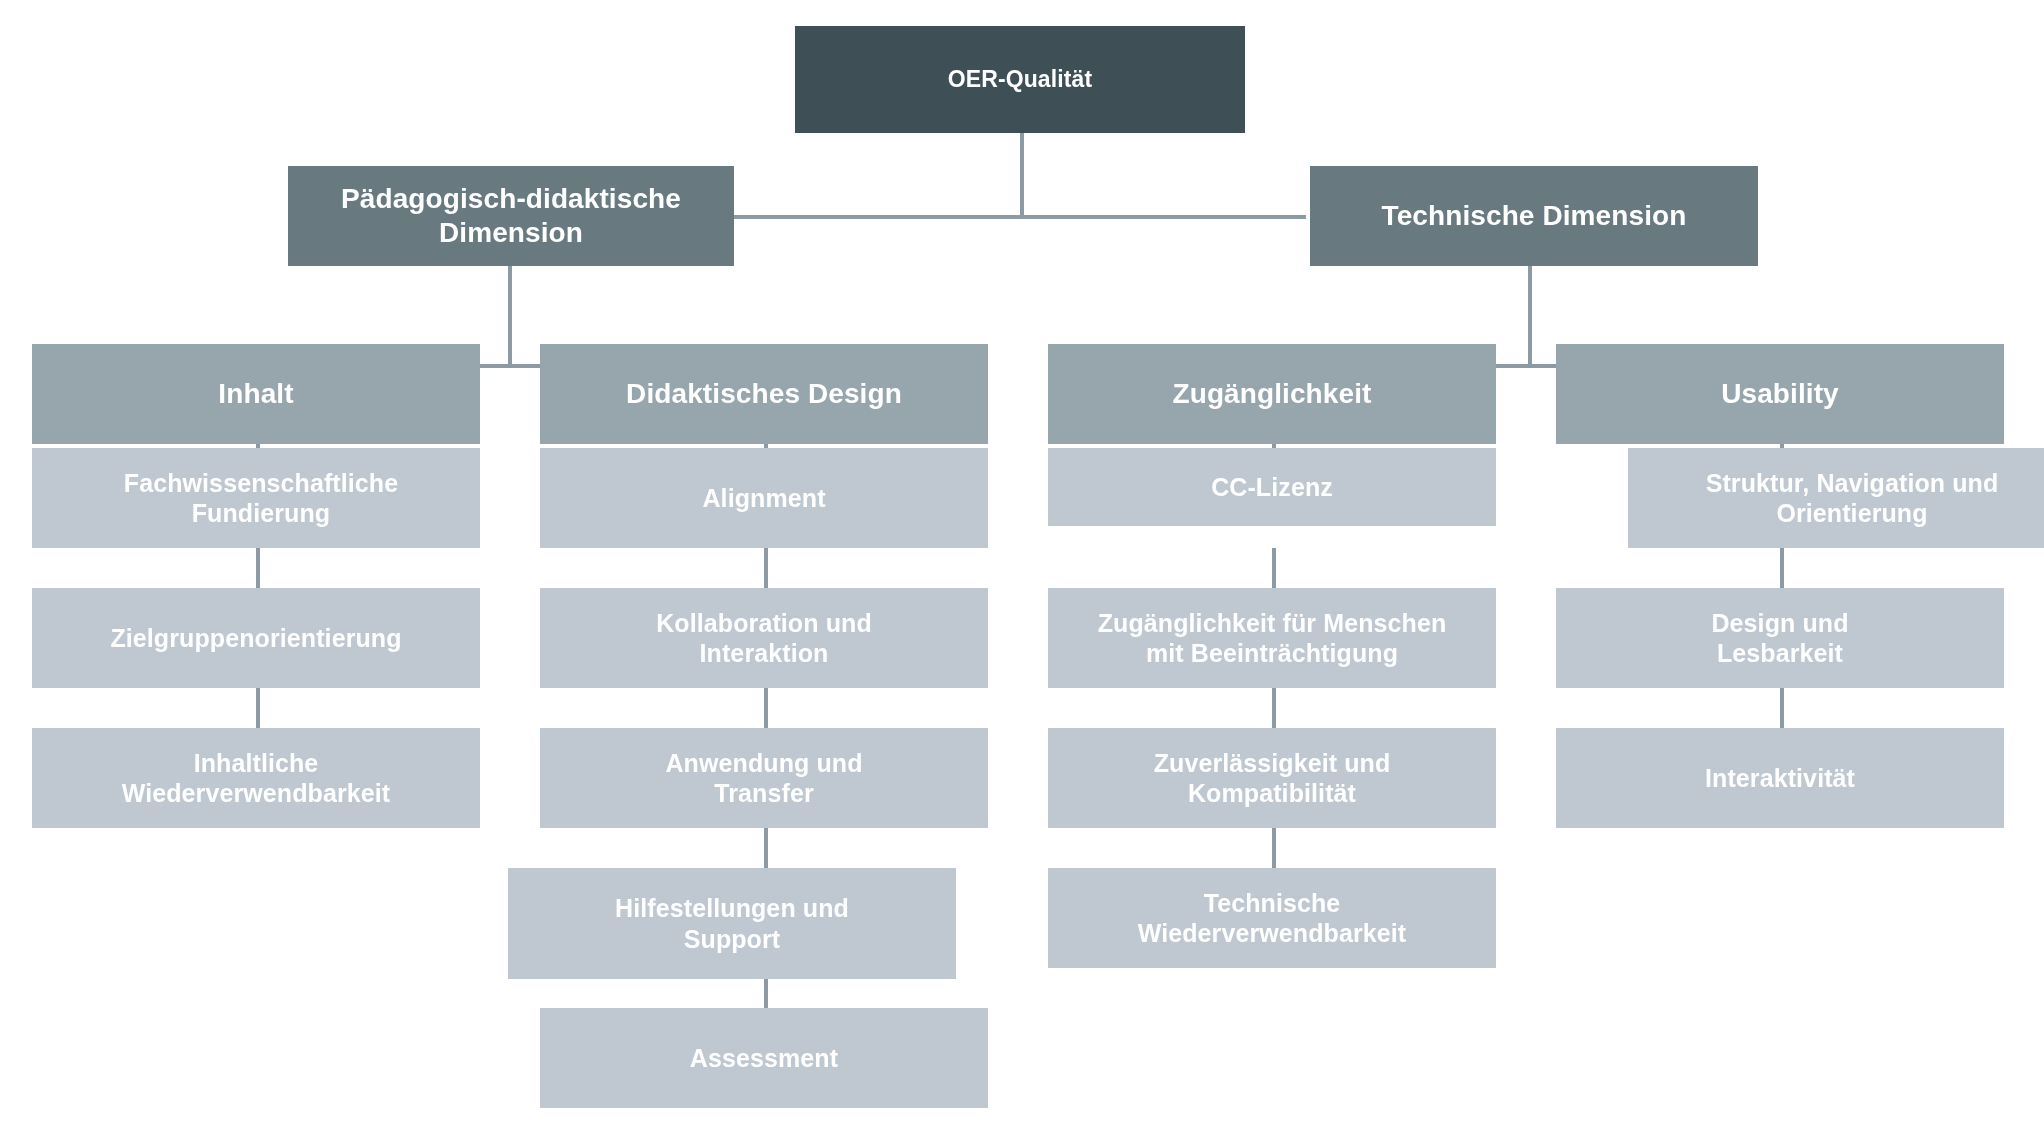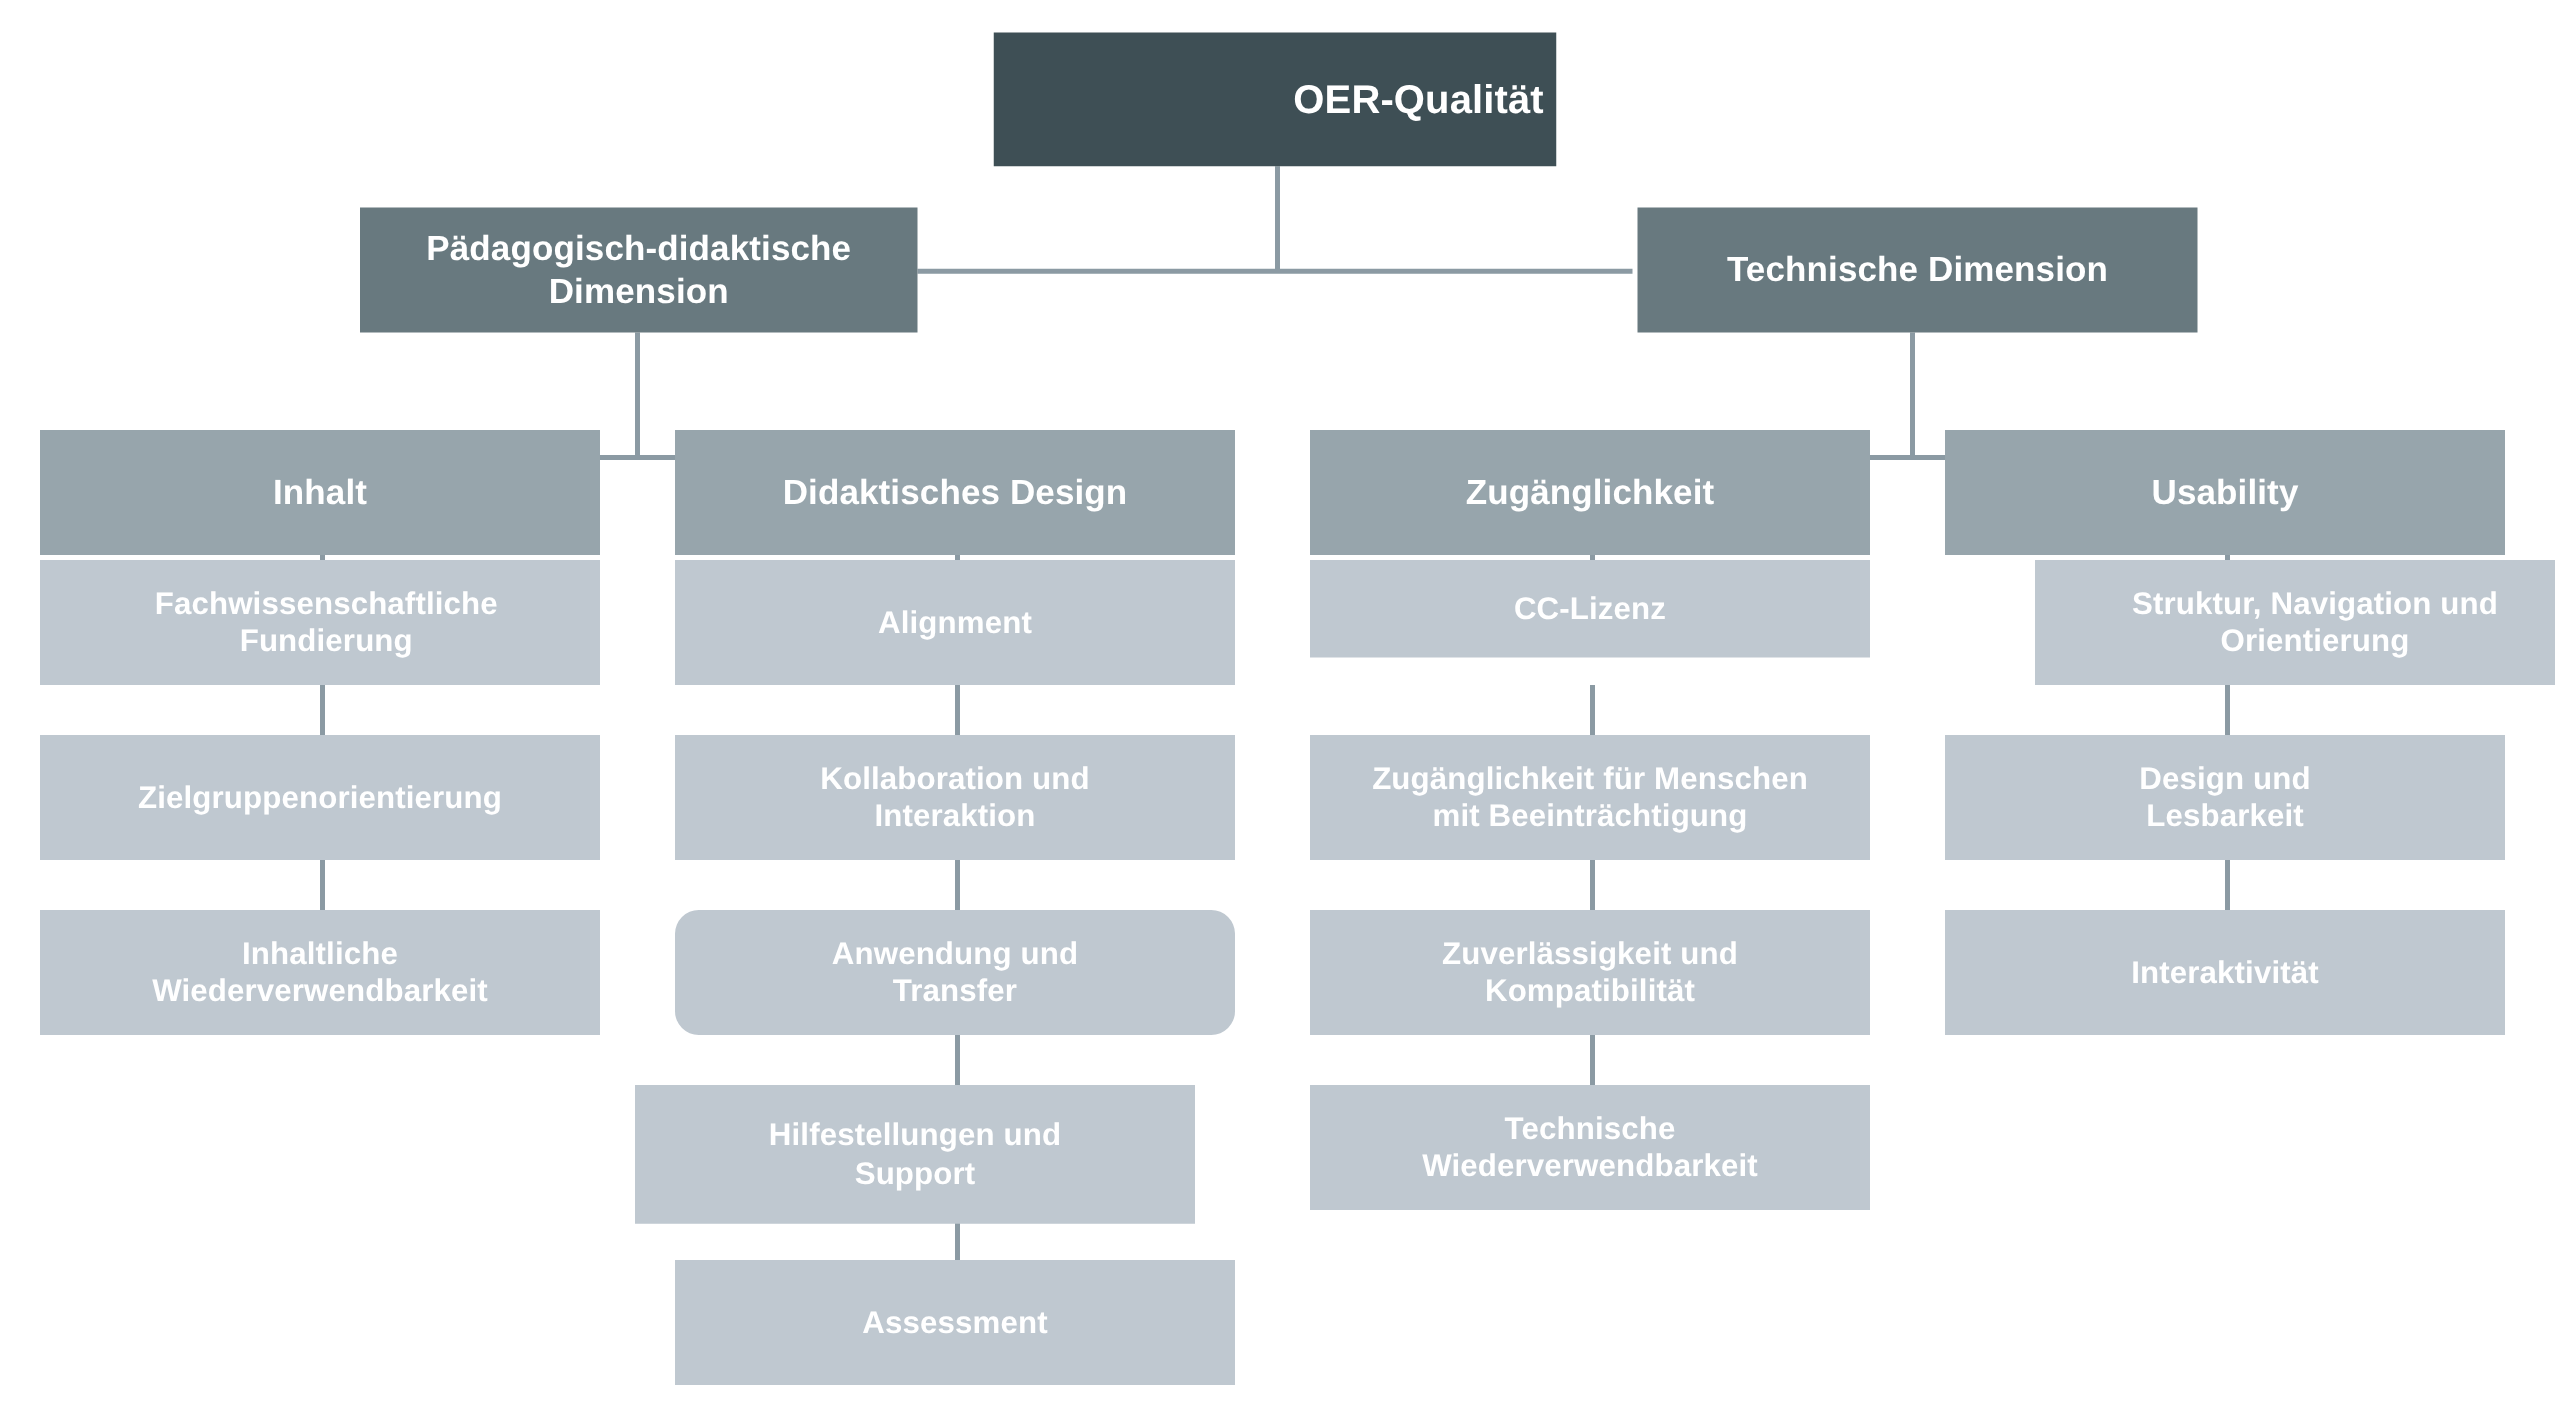"OER-Qualität" .level-root { font-size: 32px -> 23px; justify-content: flex-end -> none }
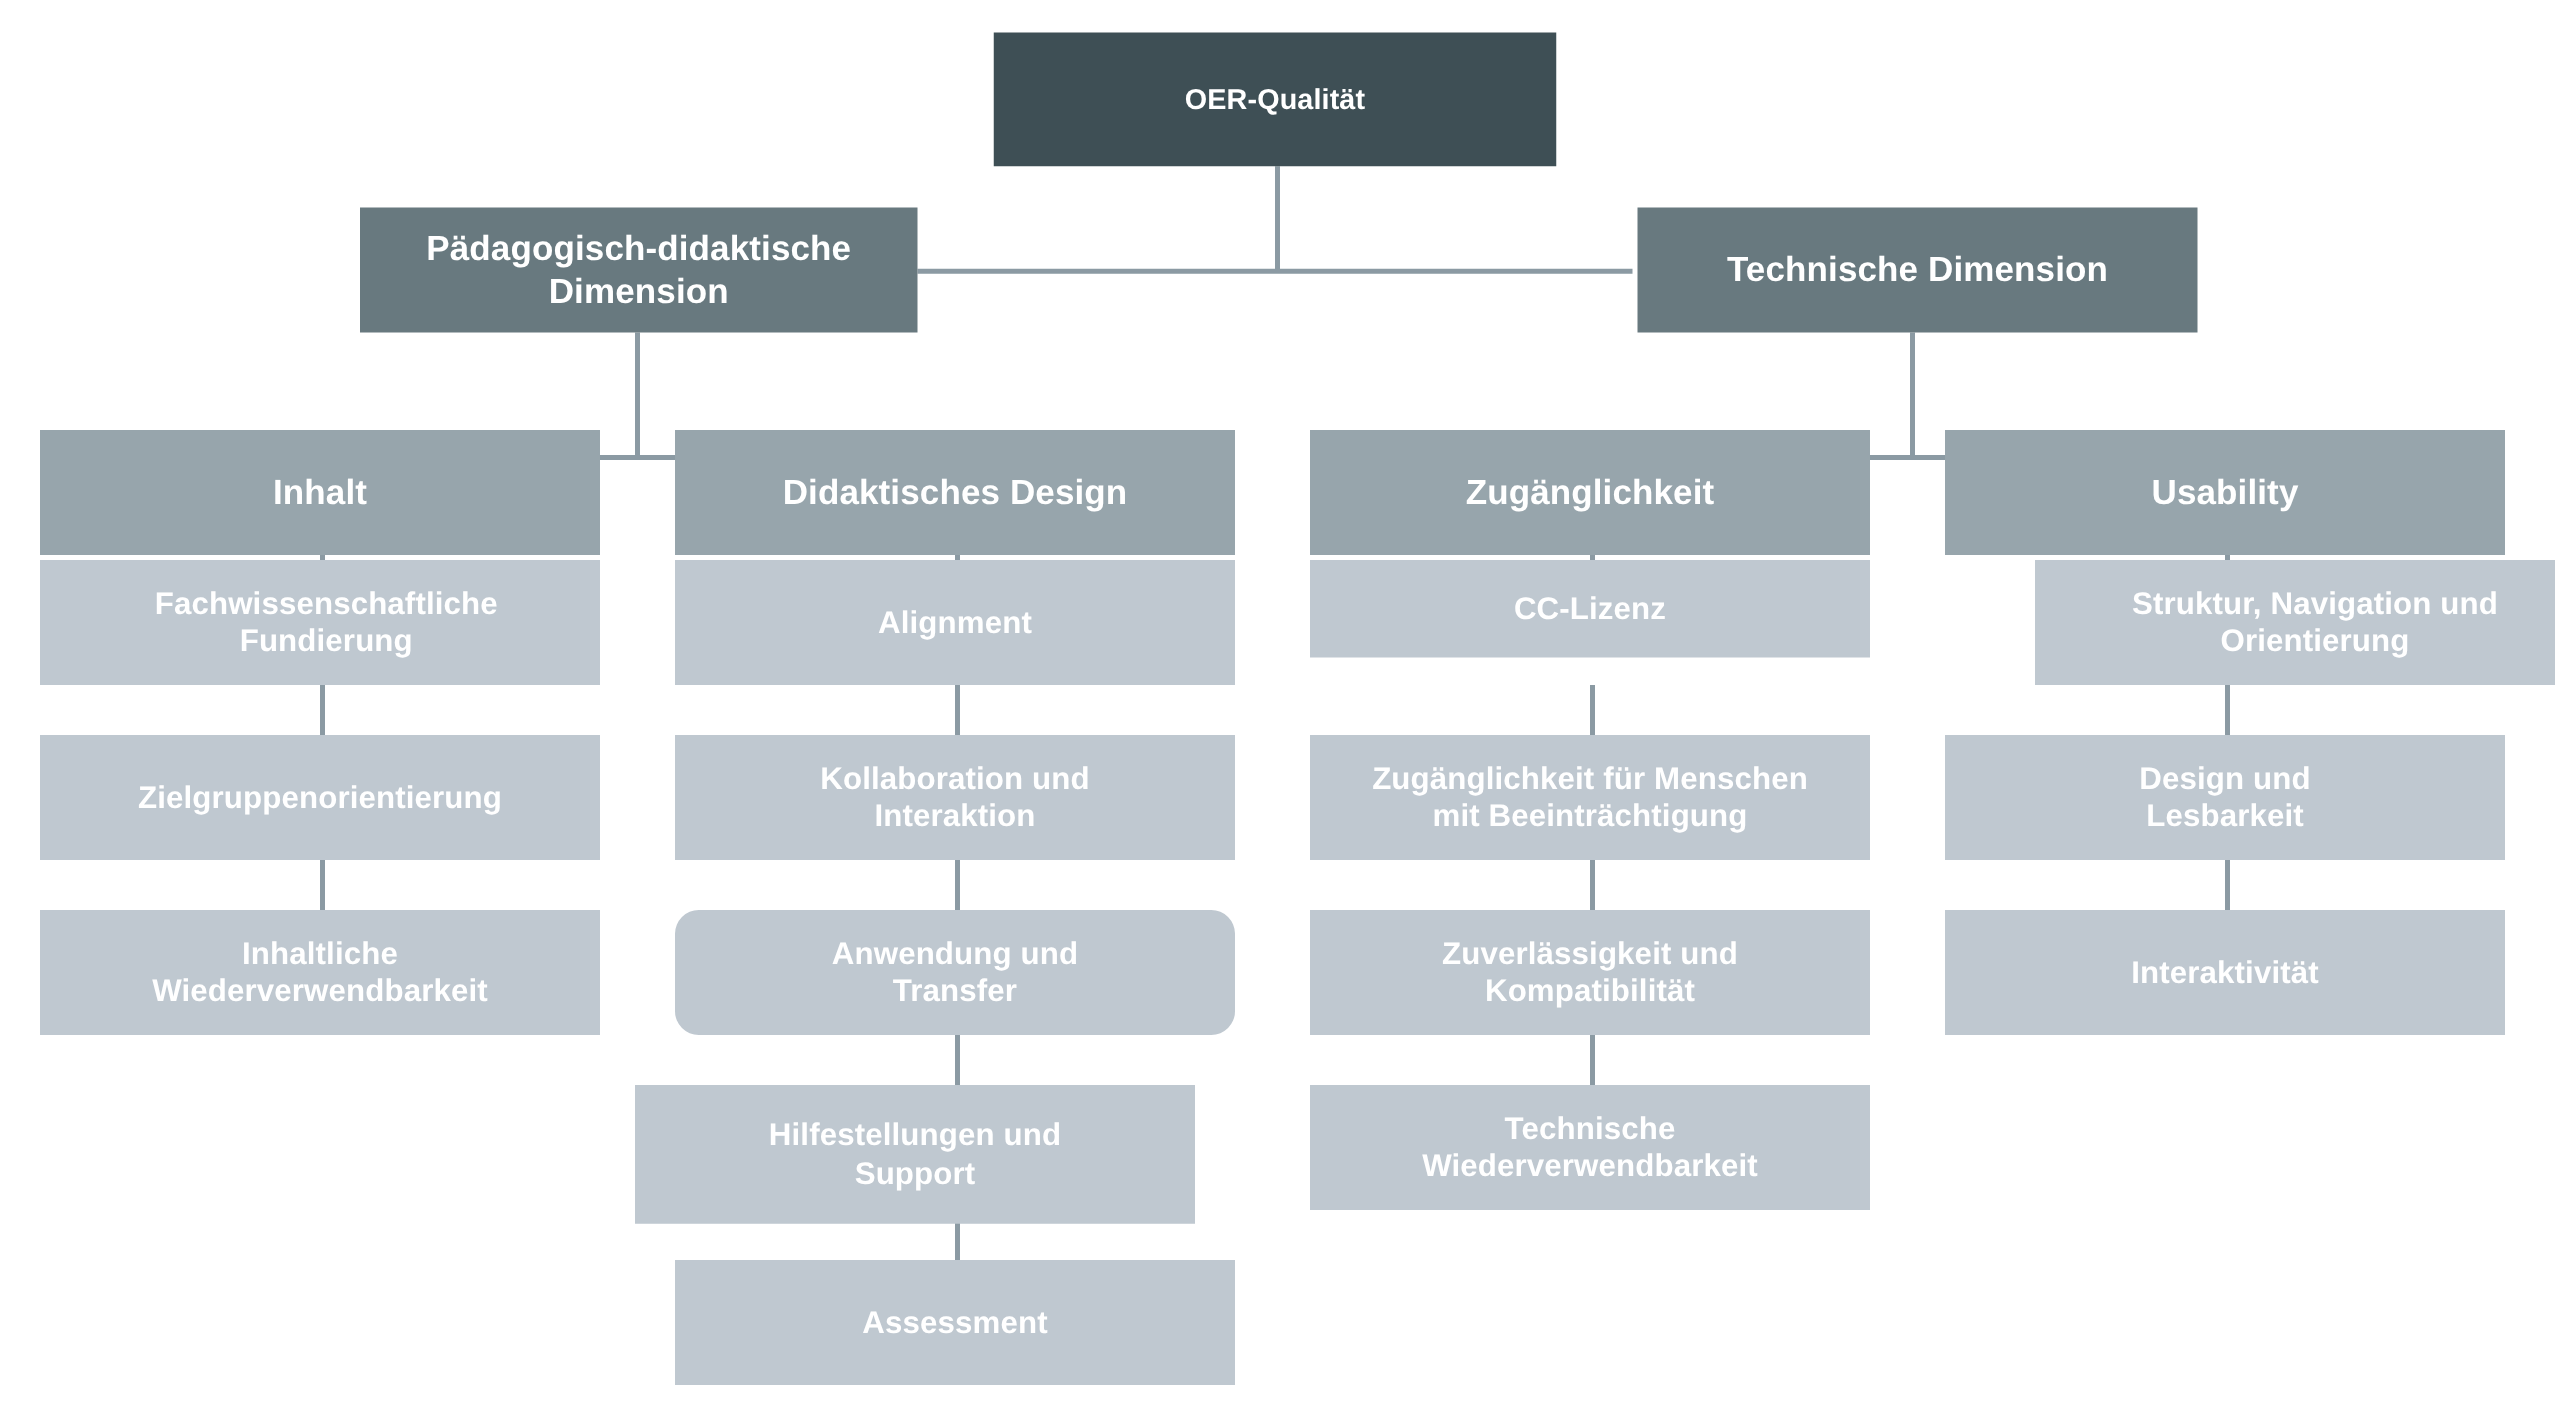"Anwendung und" div.node { border-radius: 19px -> none }
